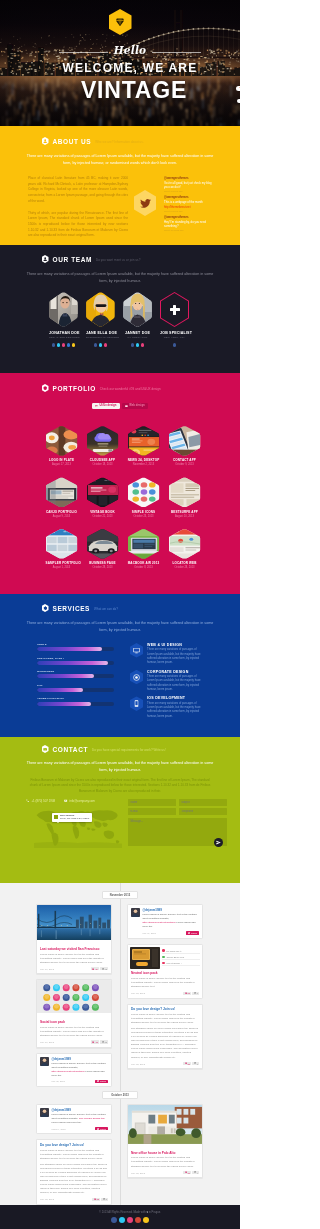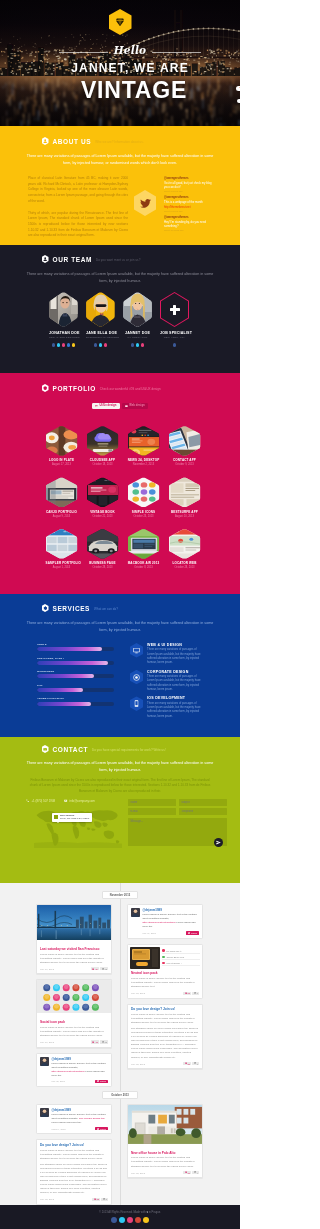"JANNET, WE ARE" div.welcome { text: JANNET -> WELCOME }
